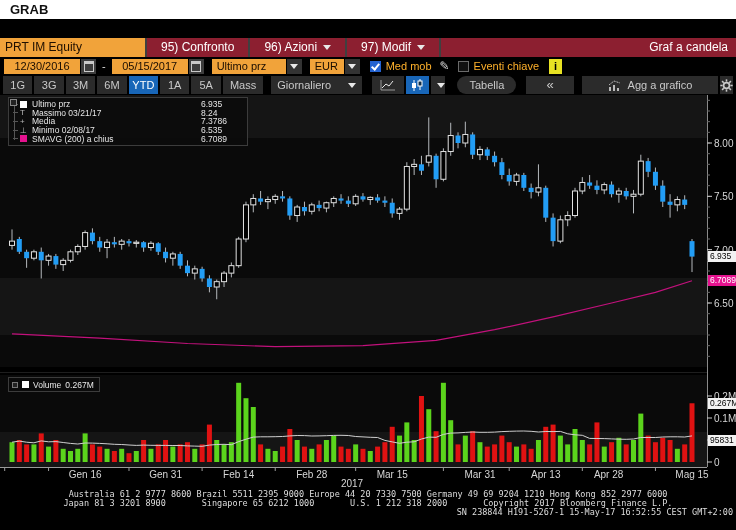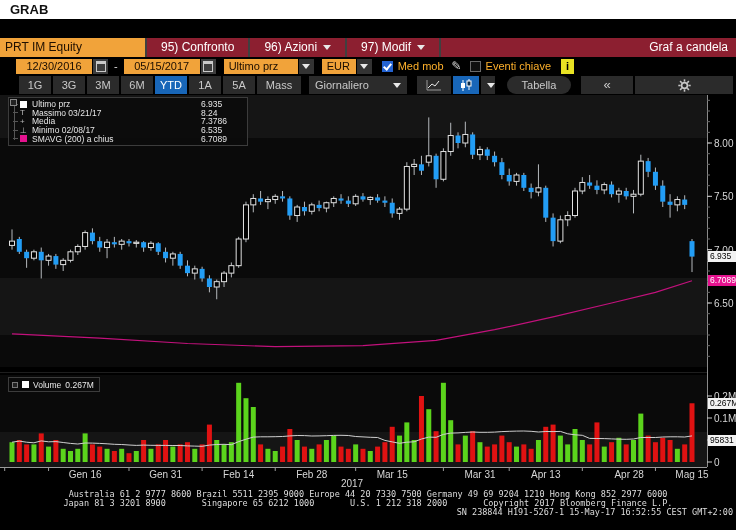"12/30/2016" .filterbar { padding-left: 16px -> 4px }
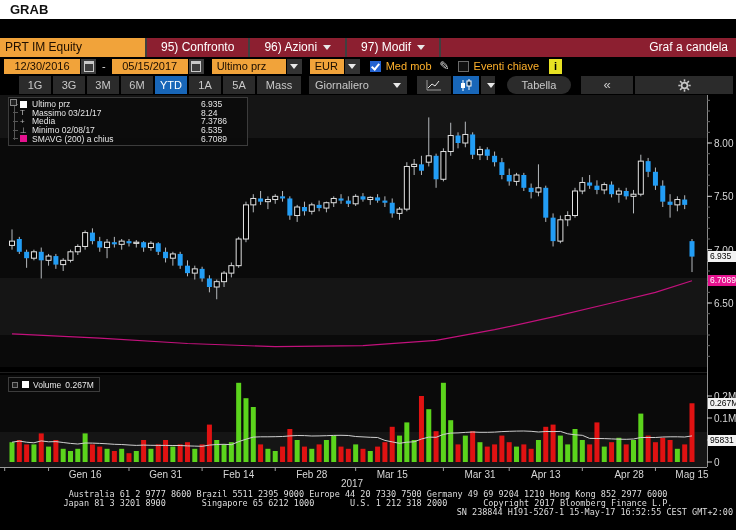"1G" .toolbar { padding-left: 19px -> 3px }
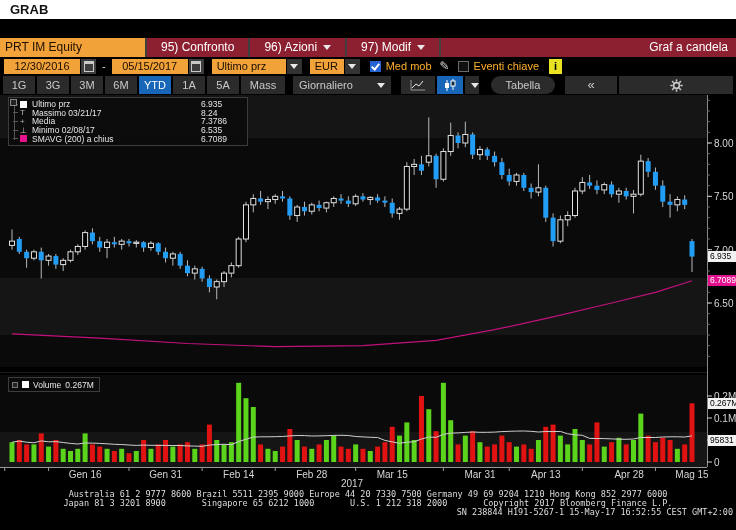"Agg a grafico" div.tbtn { html: none -> <div> <svg> <rect></rect> <rect></rect> <rect></rect> <polyline></polyline> </svg> <span>Agg a grafico</span> </div> }
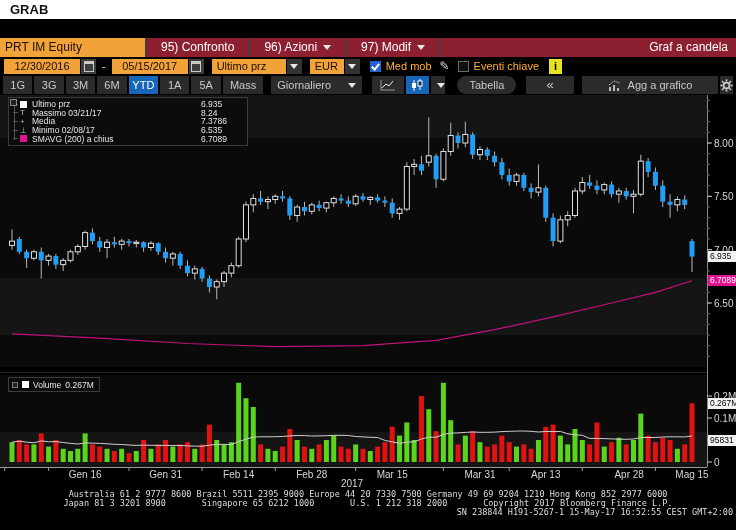"Apr 28" span.chart-label { text-align: right -> left }
